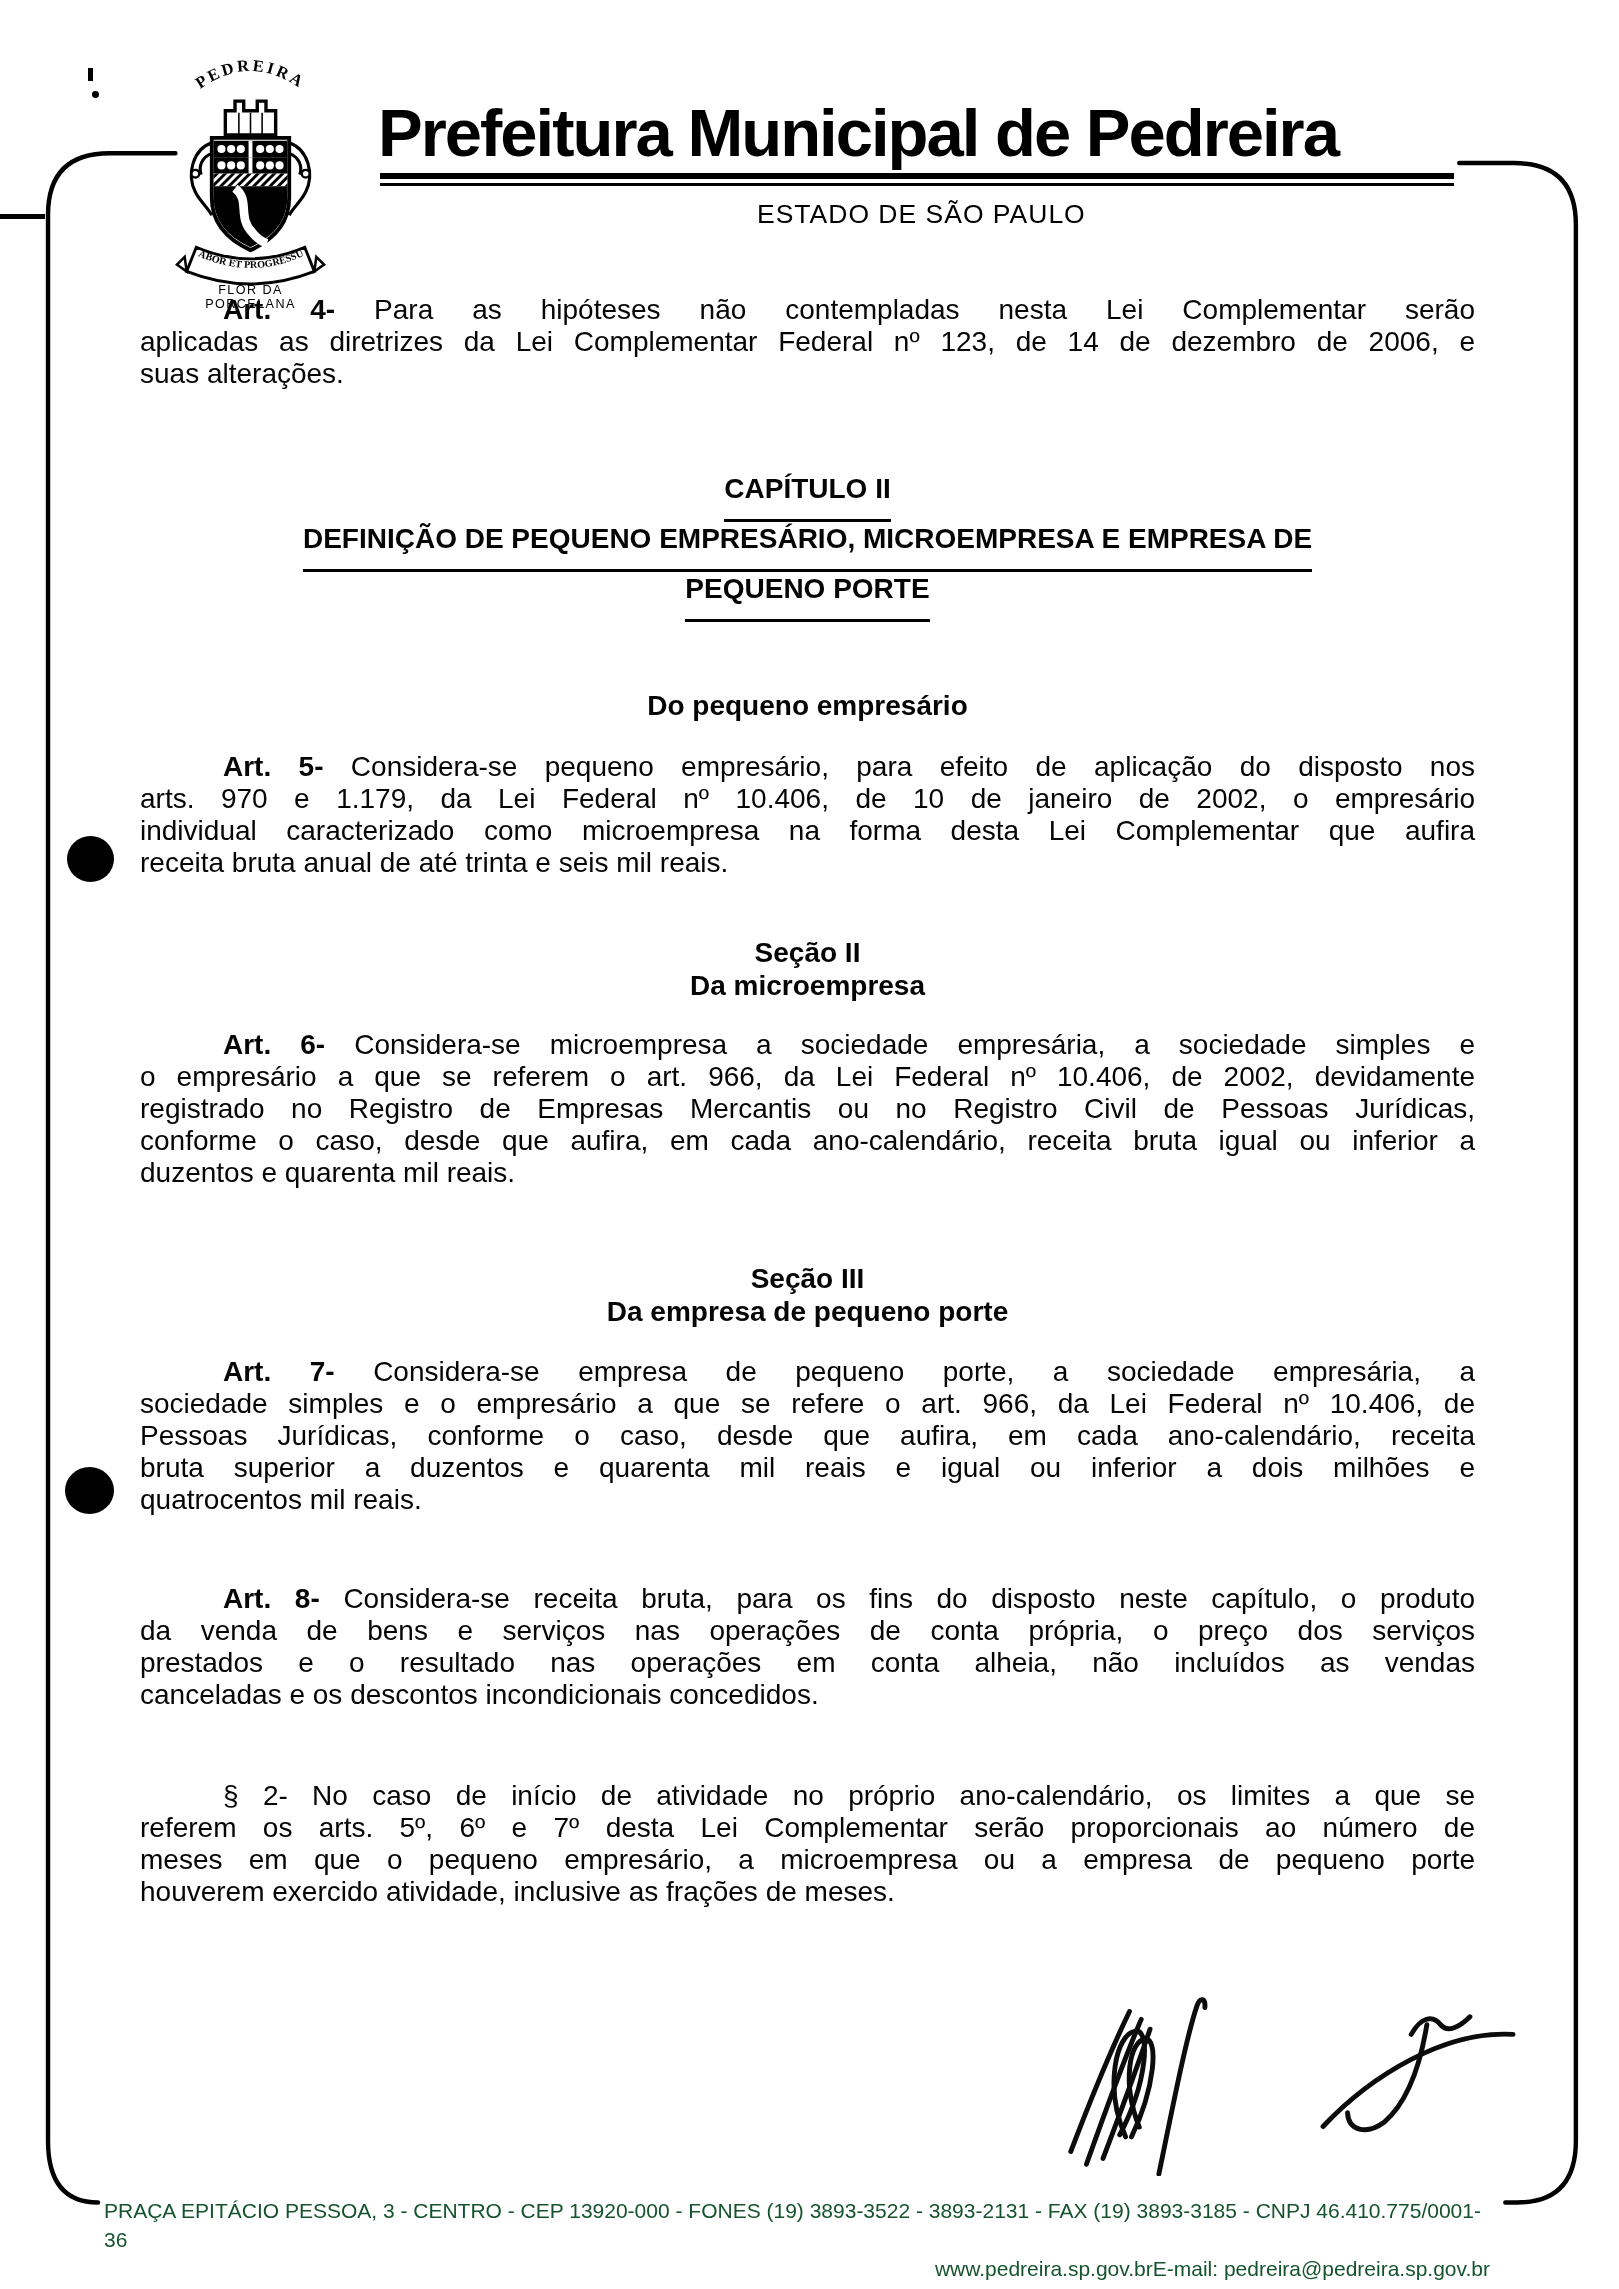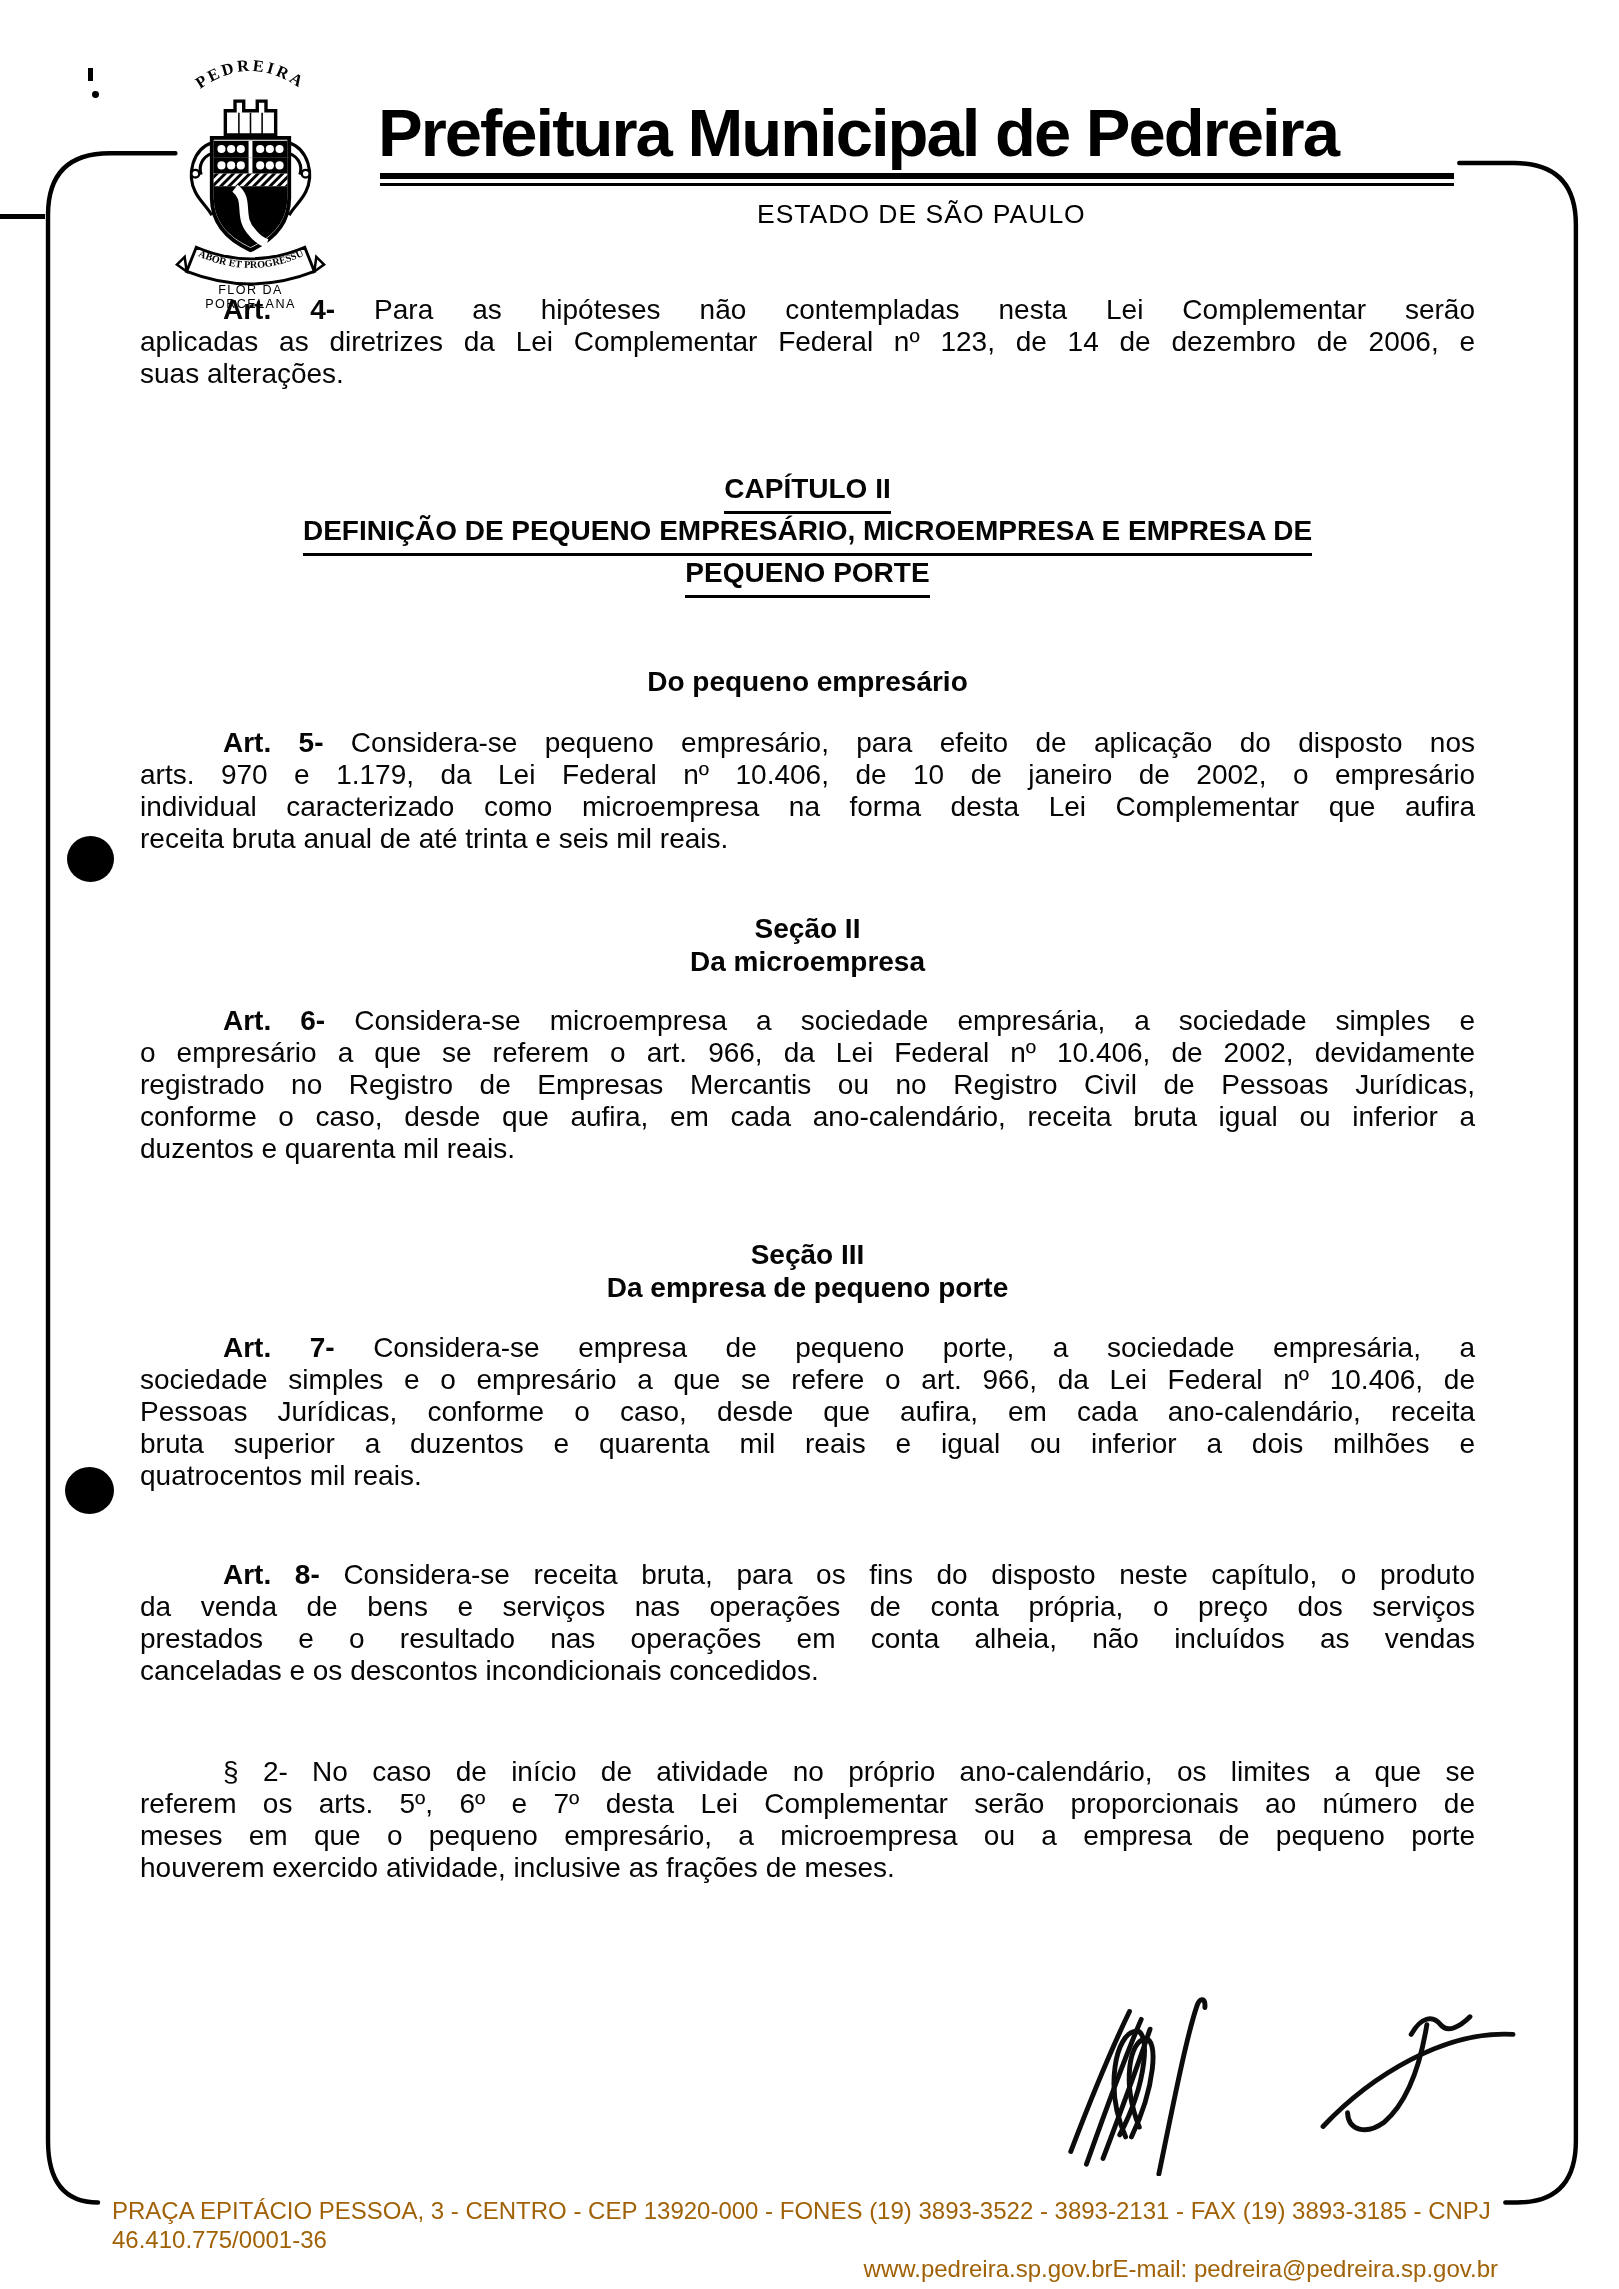"CAPÍTULO II" .hl.underlined { padding-bottom: 8px -> 16px }
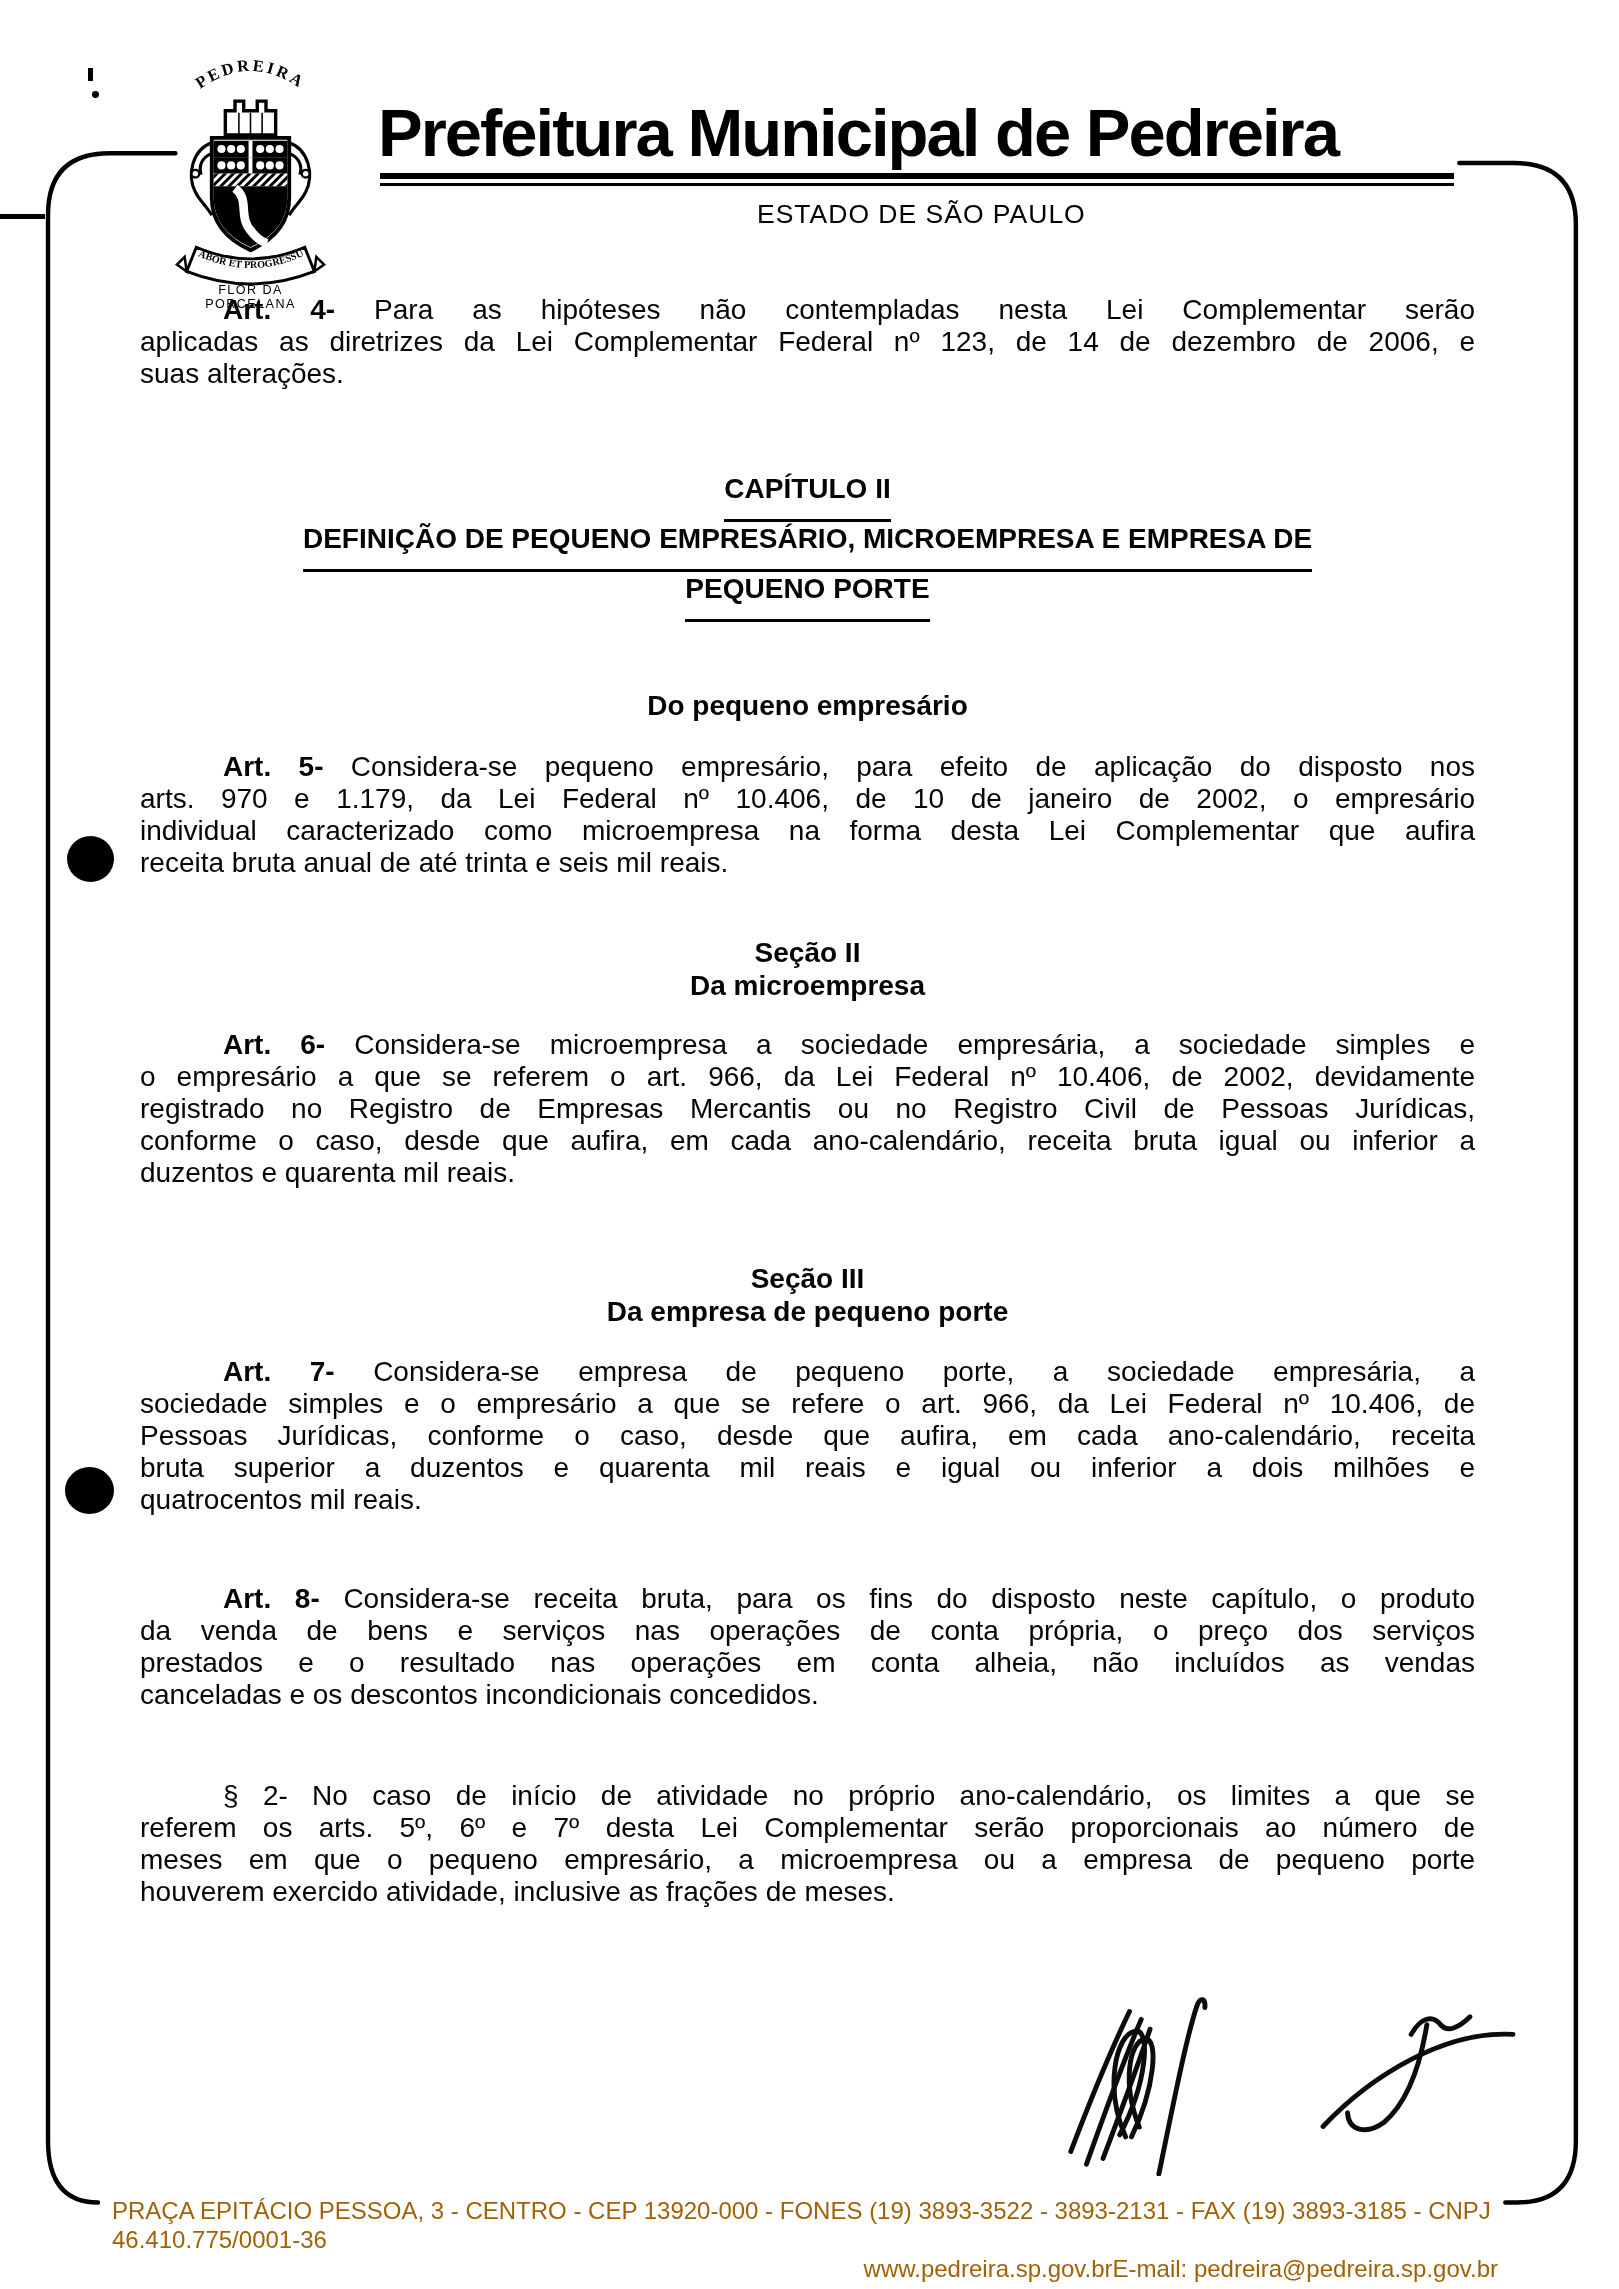"PRAÇA EPITÁCIO PESSOA, 3 -" .footer { color: #a16207 -> #14532d; font-size: 24px -> 21px; left: 112px -> 104px }
